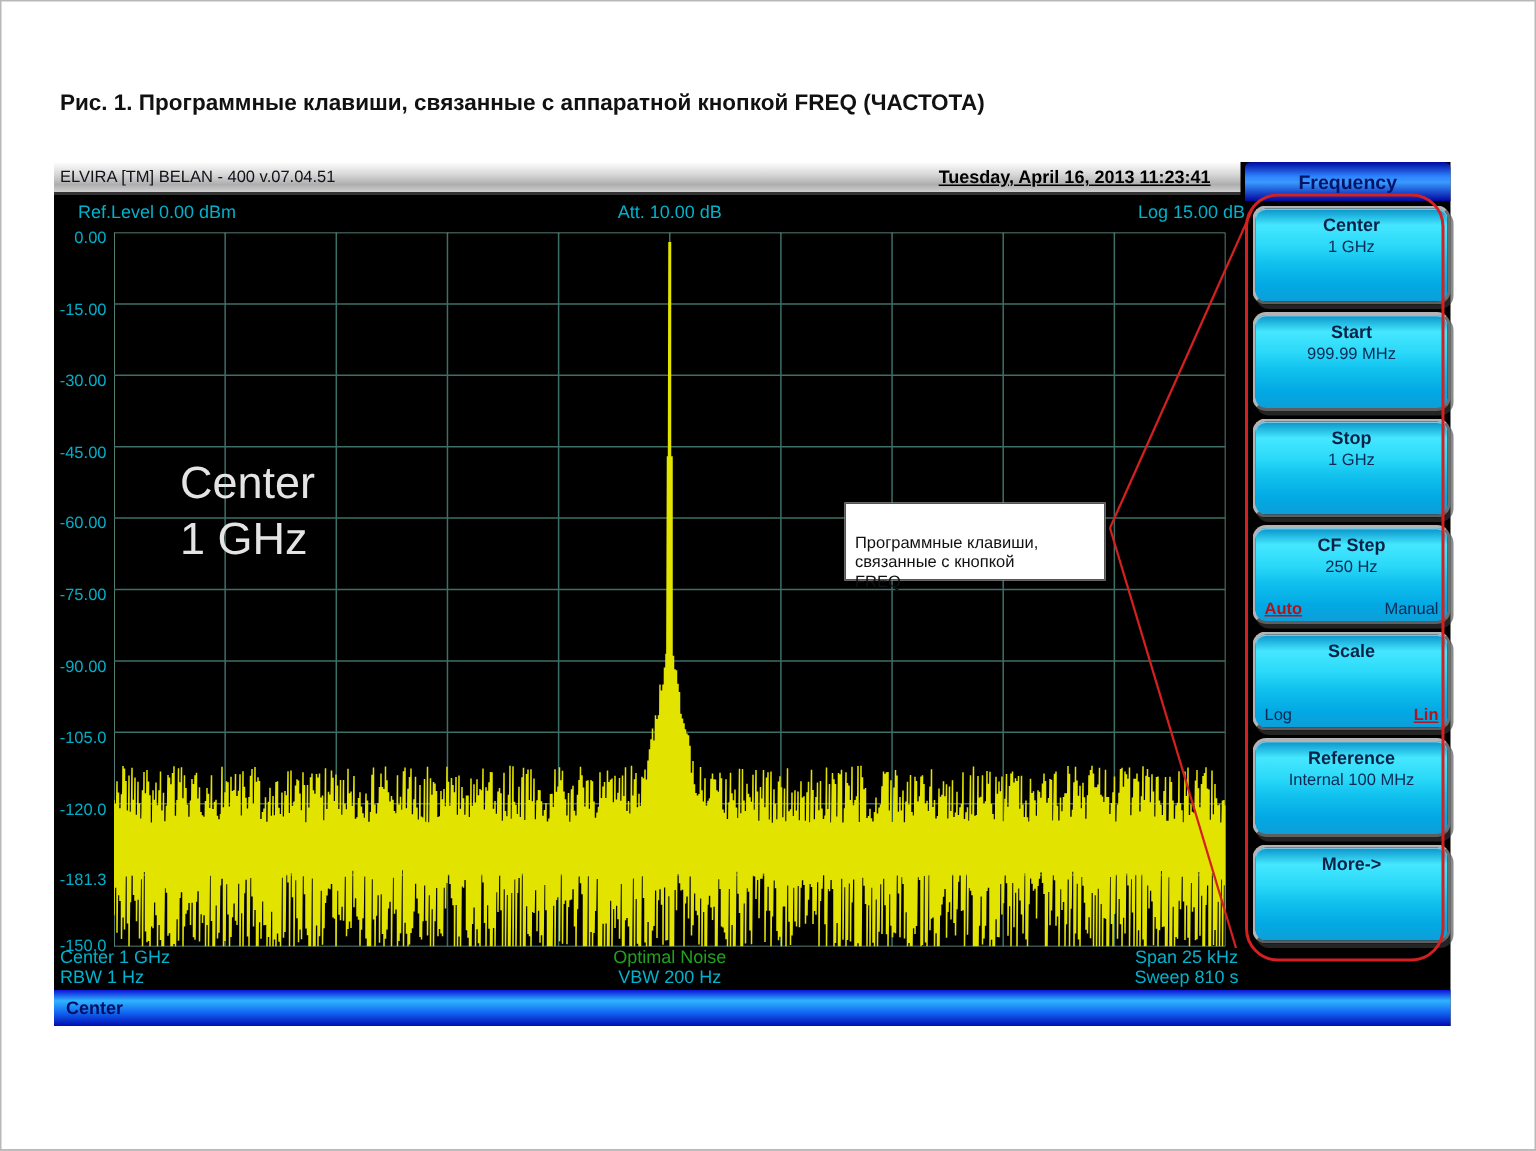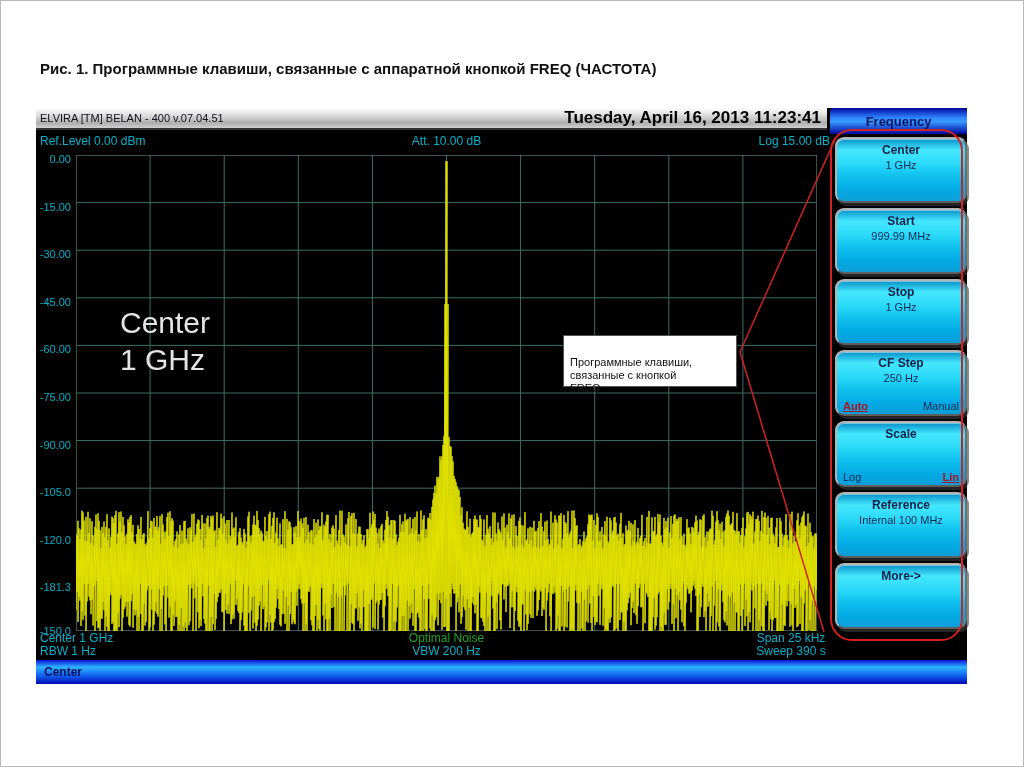"Tuesday, April 16, 2013 11:23:41" .titlebar .tb-right { font-size: 17px -> 12px; padding-right: 6px -> 20px; text-decoration: none -> underline }
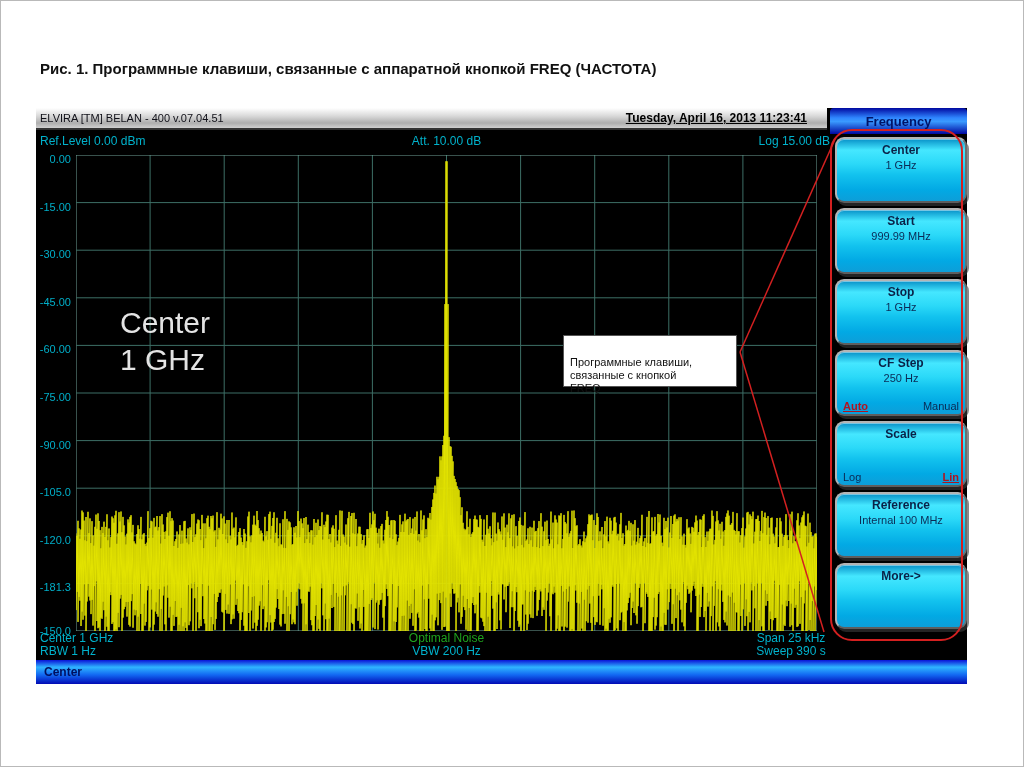"Ref.Level 0.00 dBm" .st-left { left: 4px -> 16px }
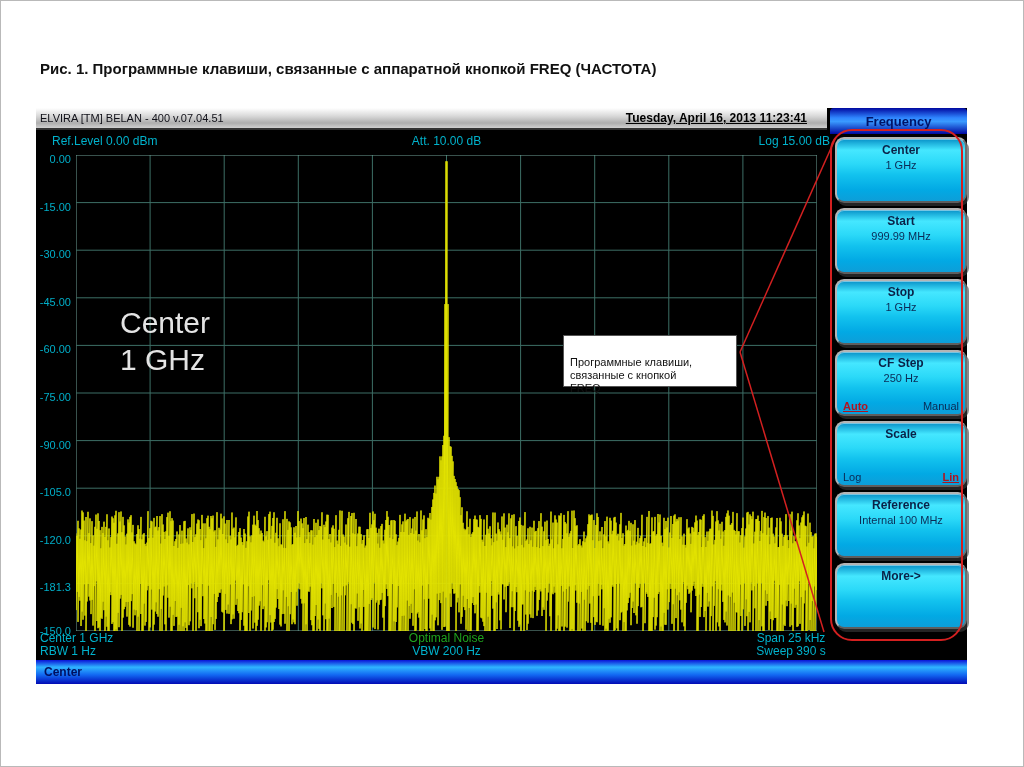"Sweep 390 s" div { text: 390 -> 810 }
